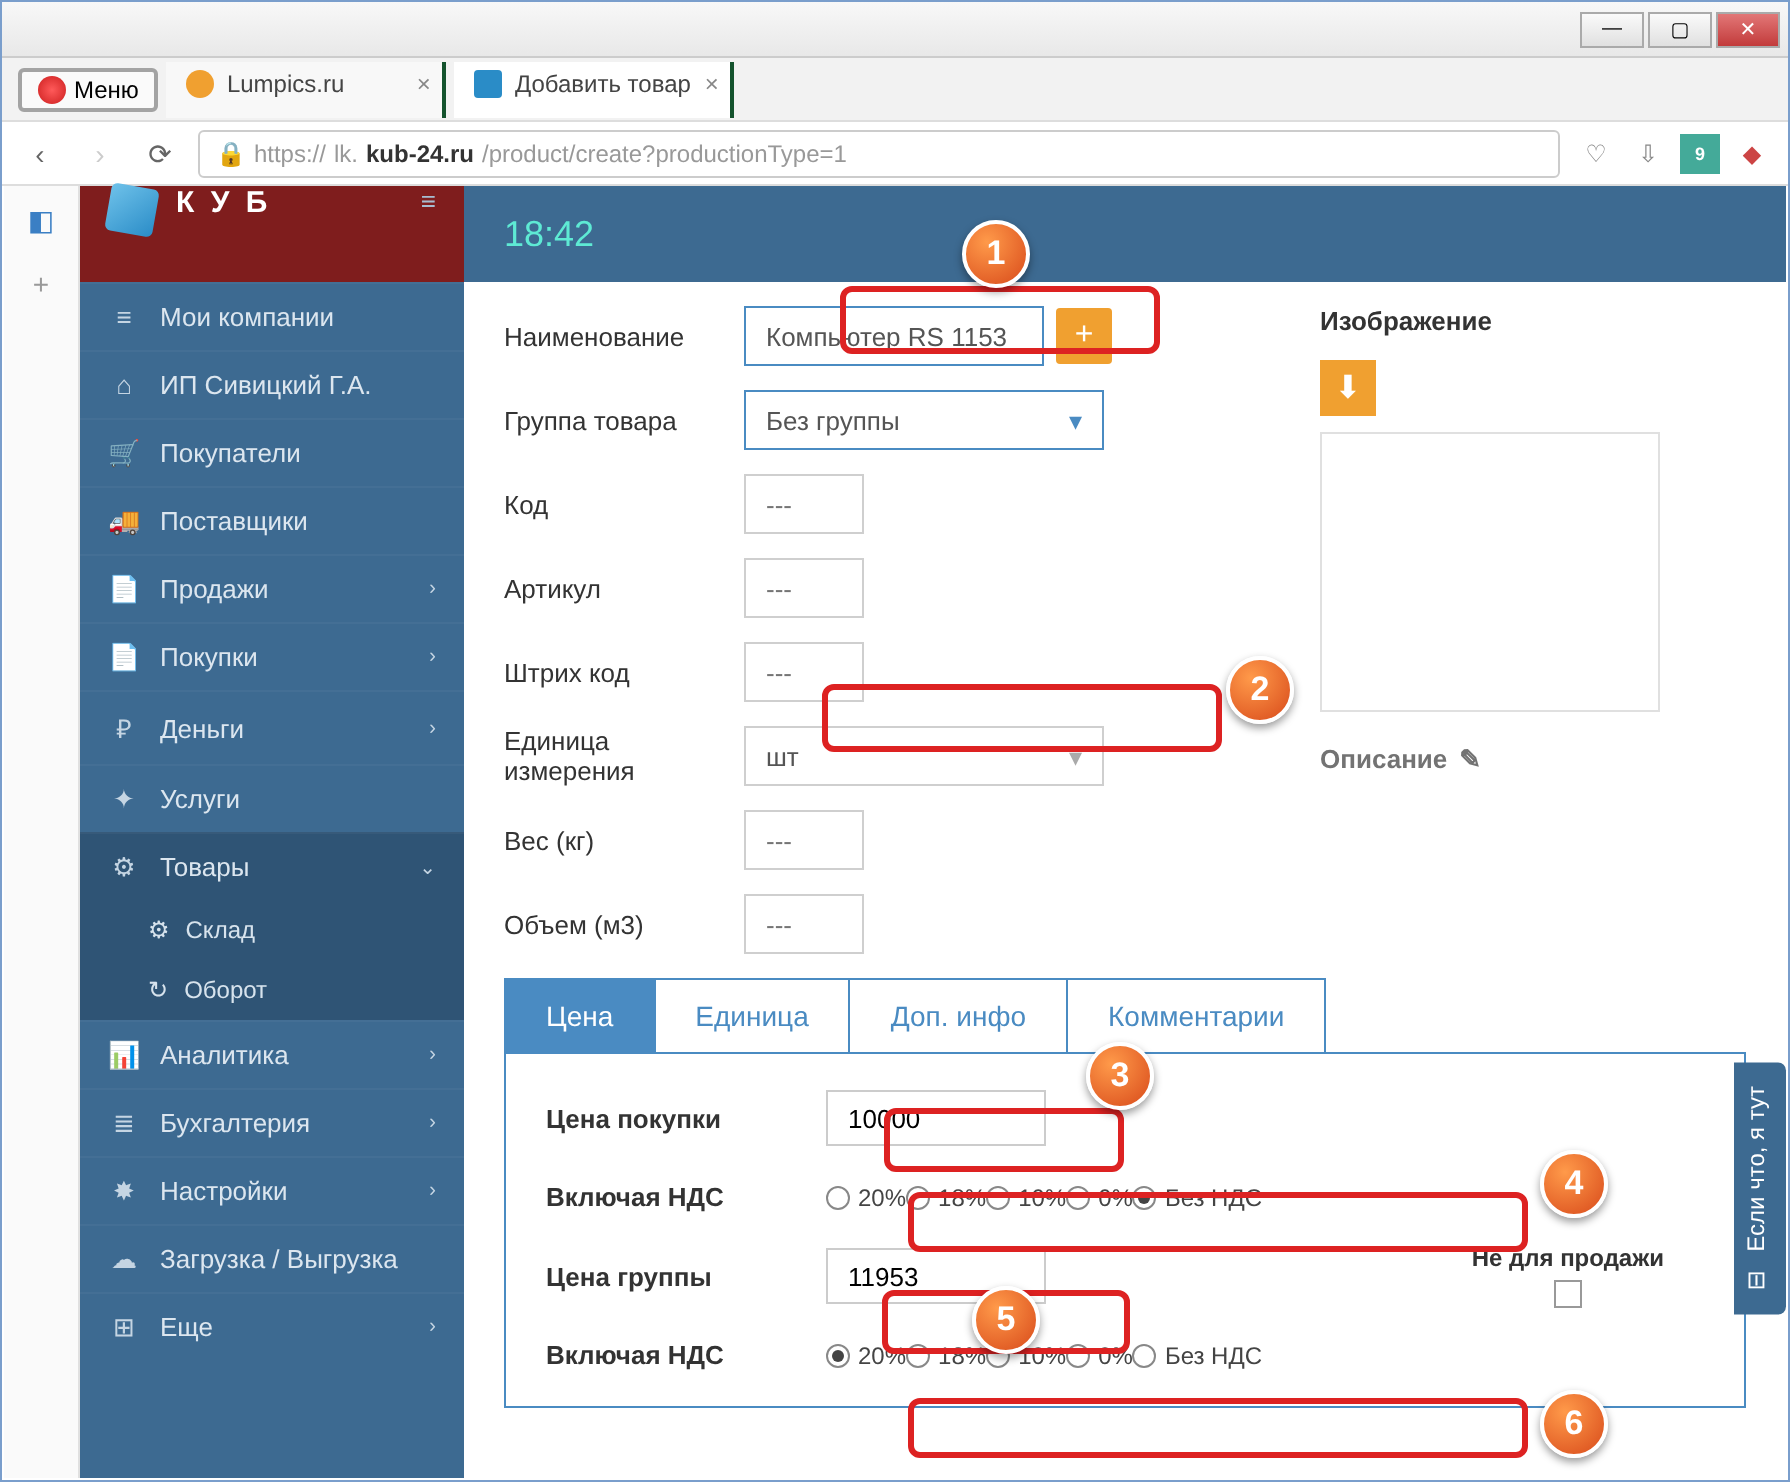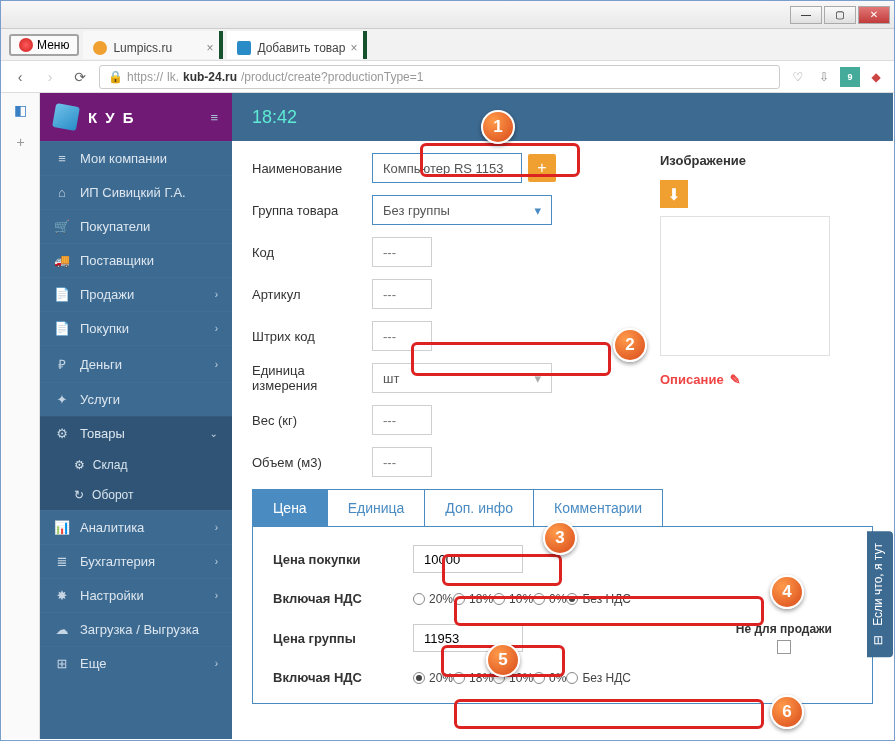"Lumpics.ru" .tab { align-items: flex-end -> flex-start; border-right: 4px solid #14532d -> 2px solid #14532d }
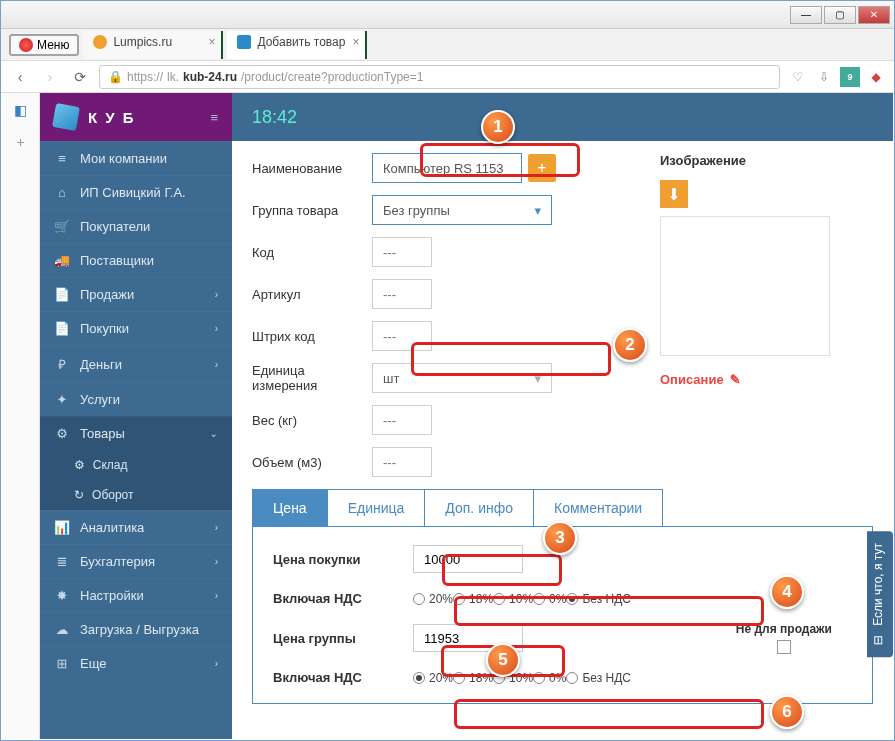"К У Б" .brand { align-items: center -> flex-start; background: #701a75 -> #7f1d1d }
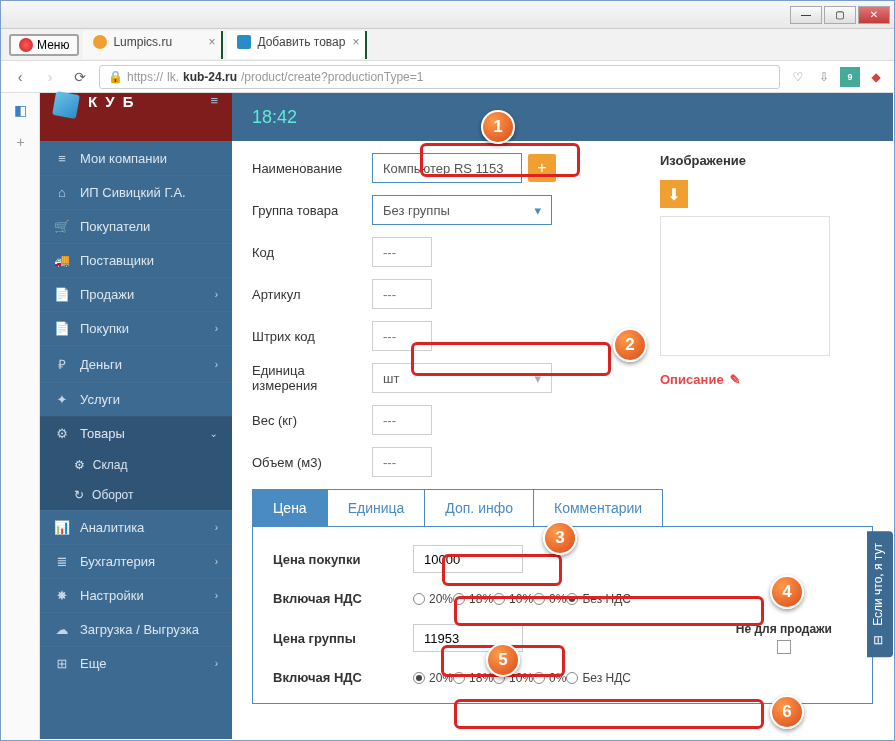"Описание" .desc-lbl { color: #ef4444 -> #737373 }
